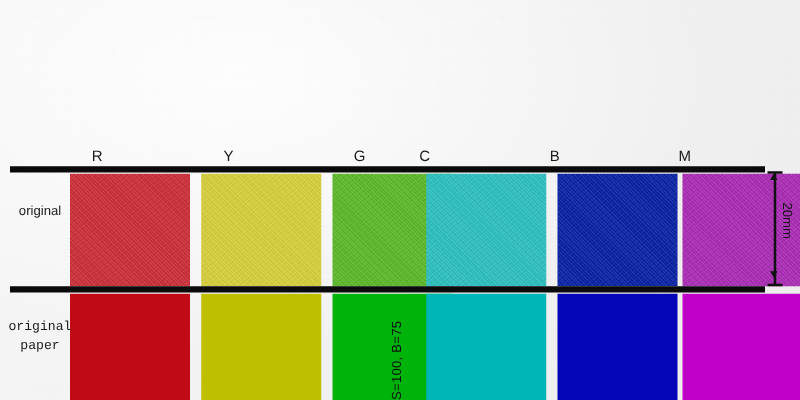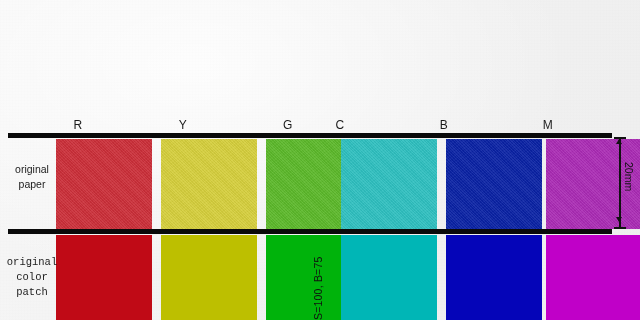"paper" div { html: <div>paper</div> -> none }
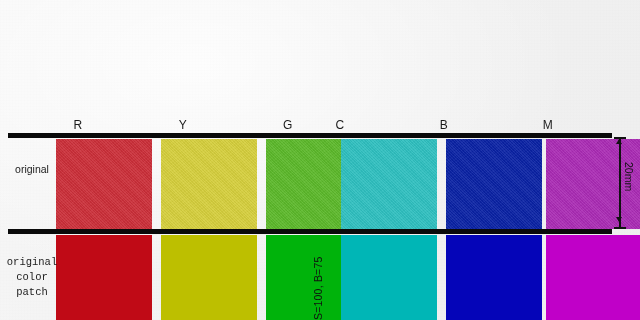"color" div { text: color -> paper }
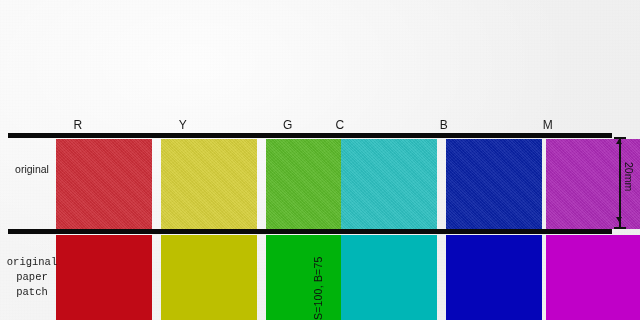"patch" div { html: <div>patch</div> -> none }
